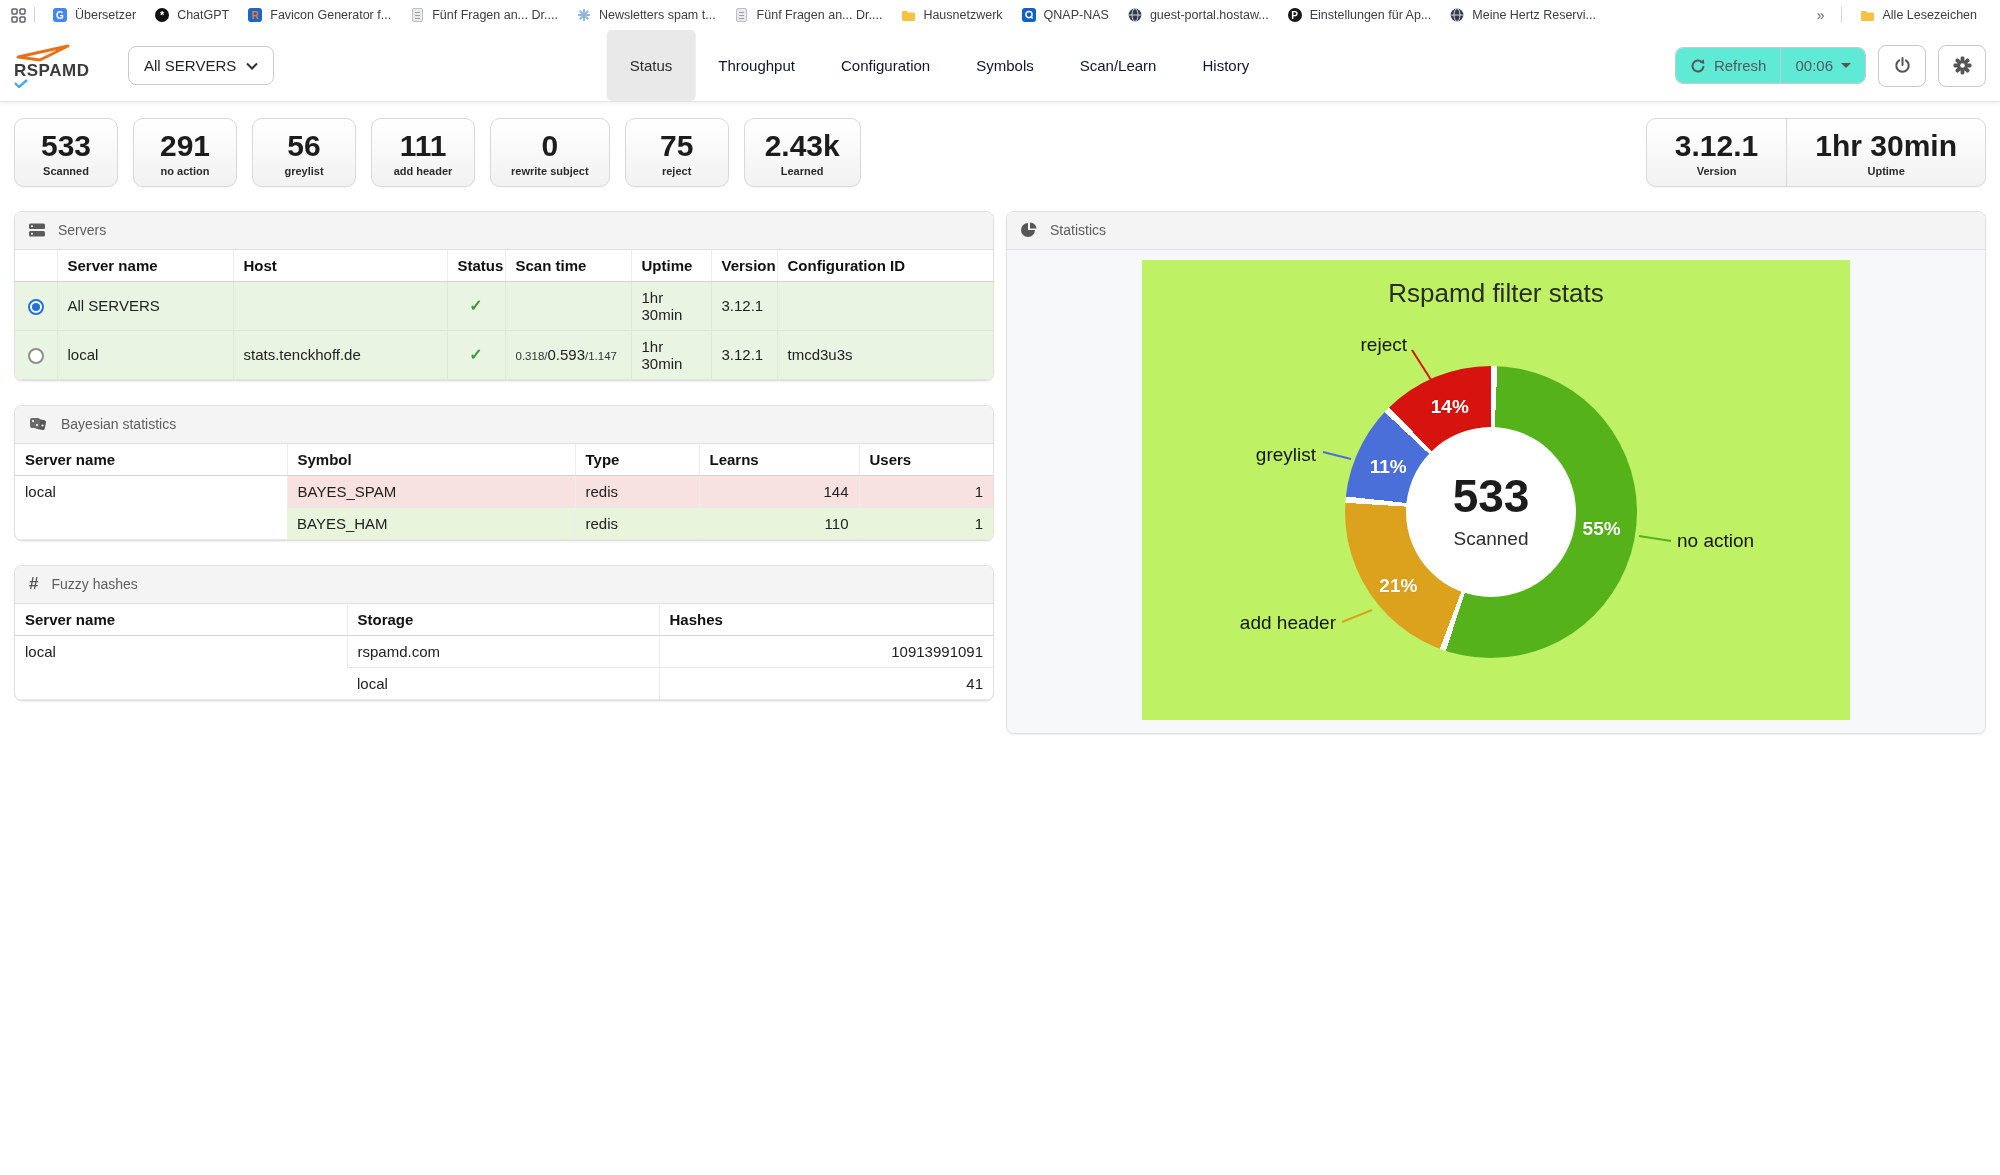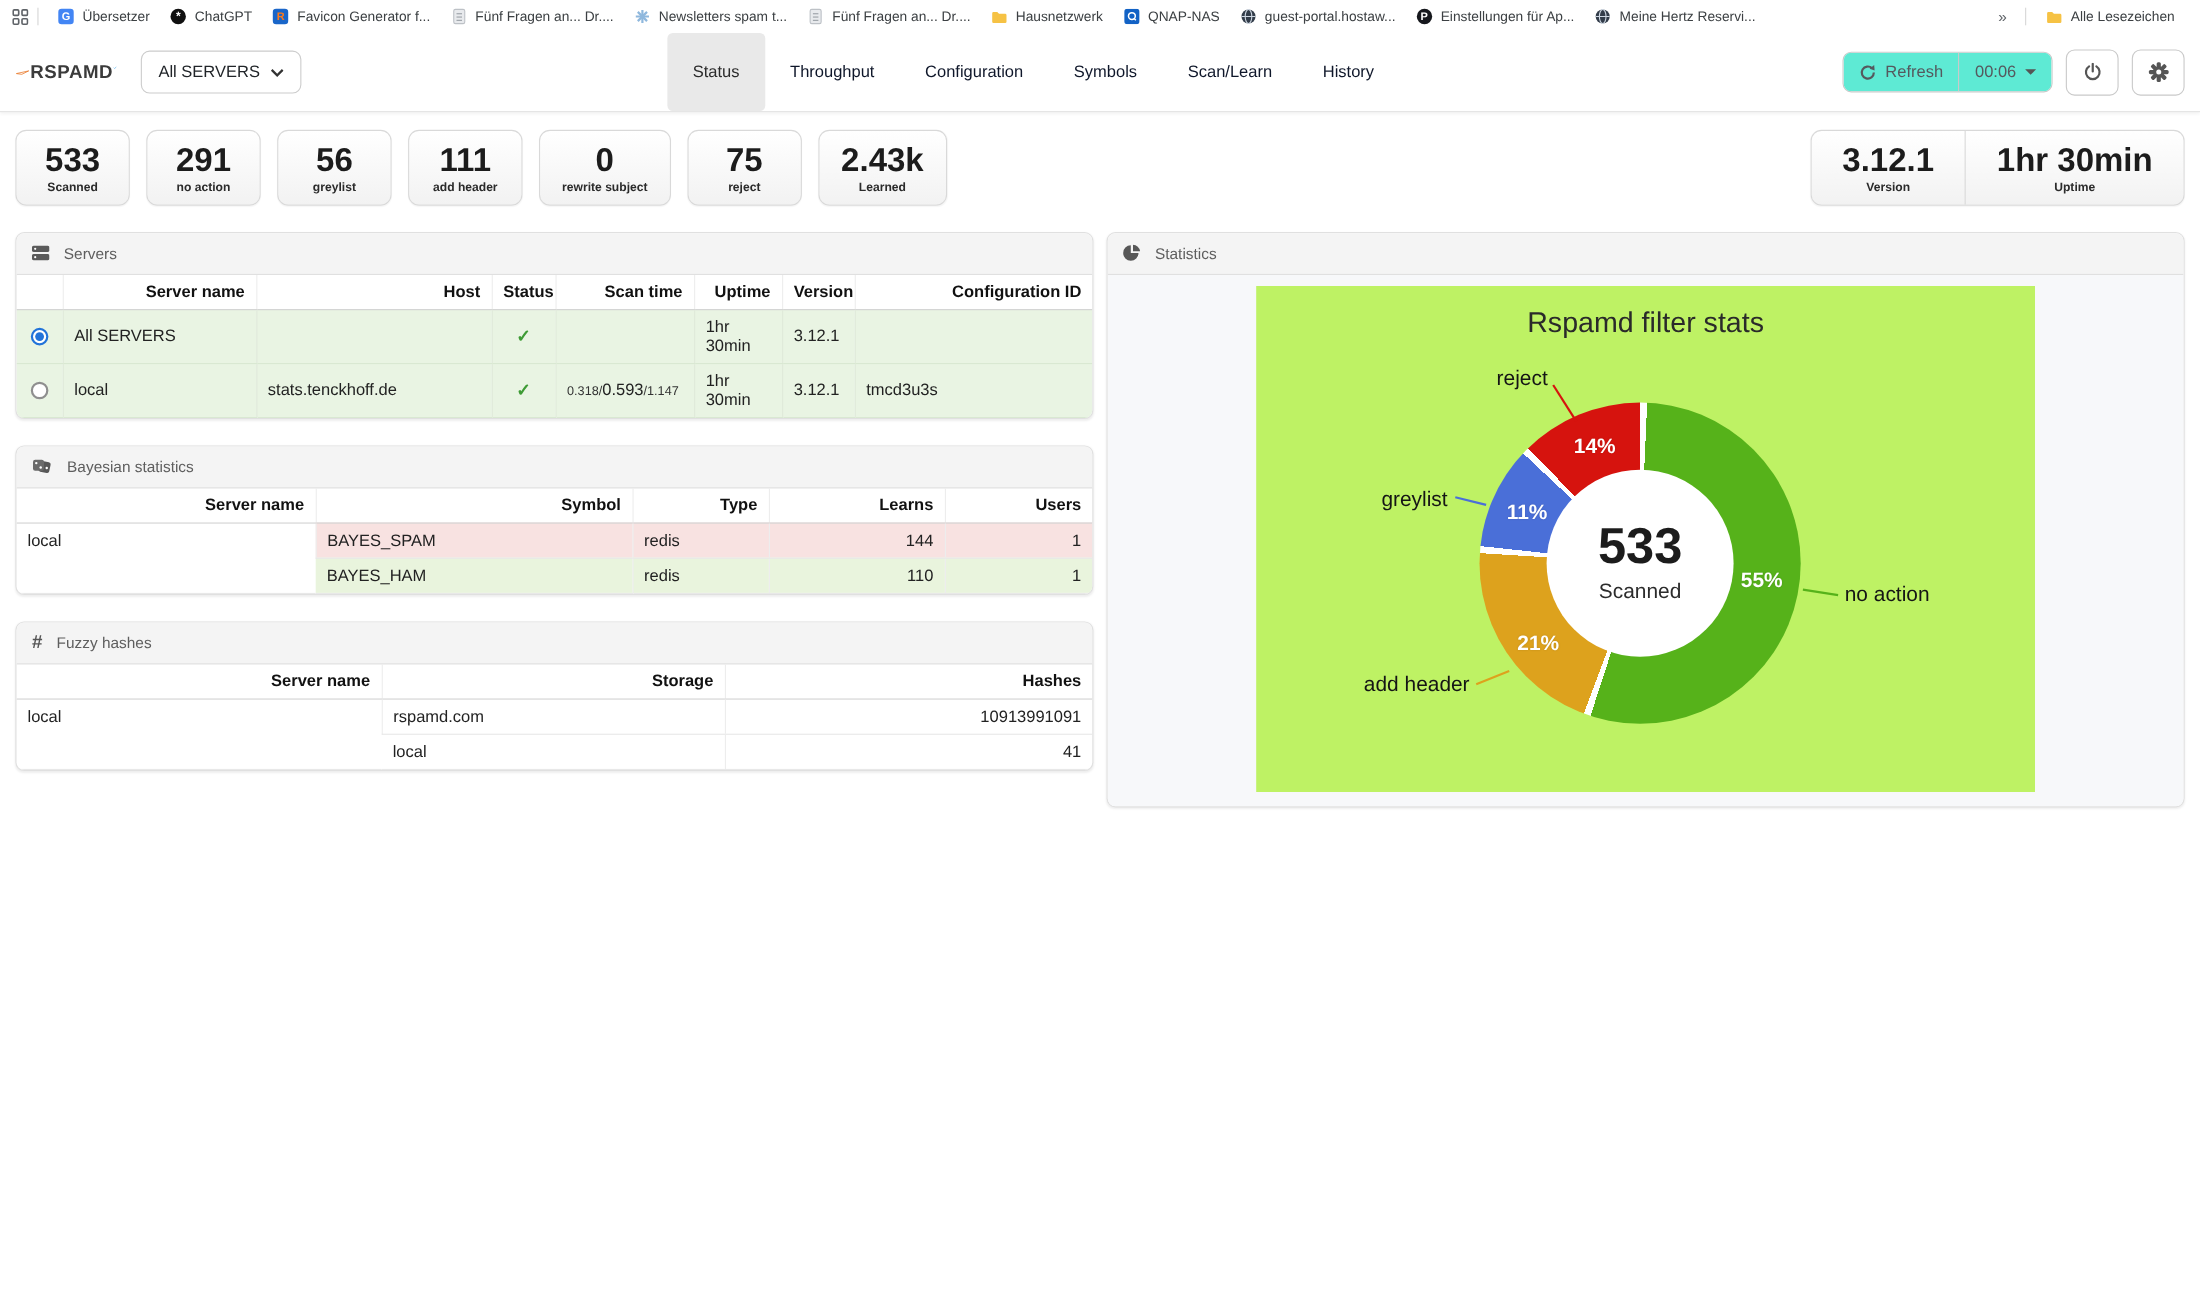"RSPAMD" .brand { flex-direction: row -> column }
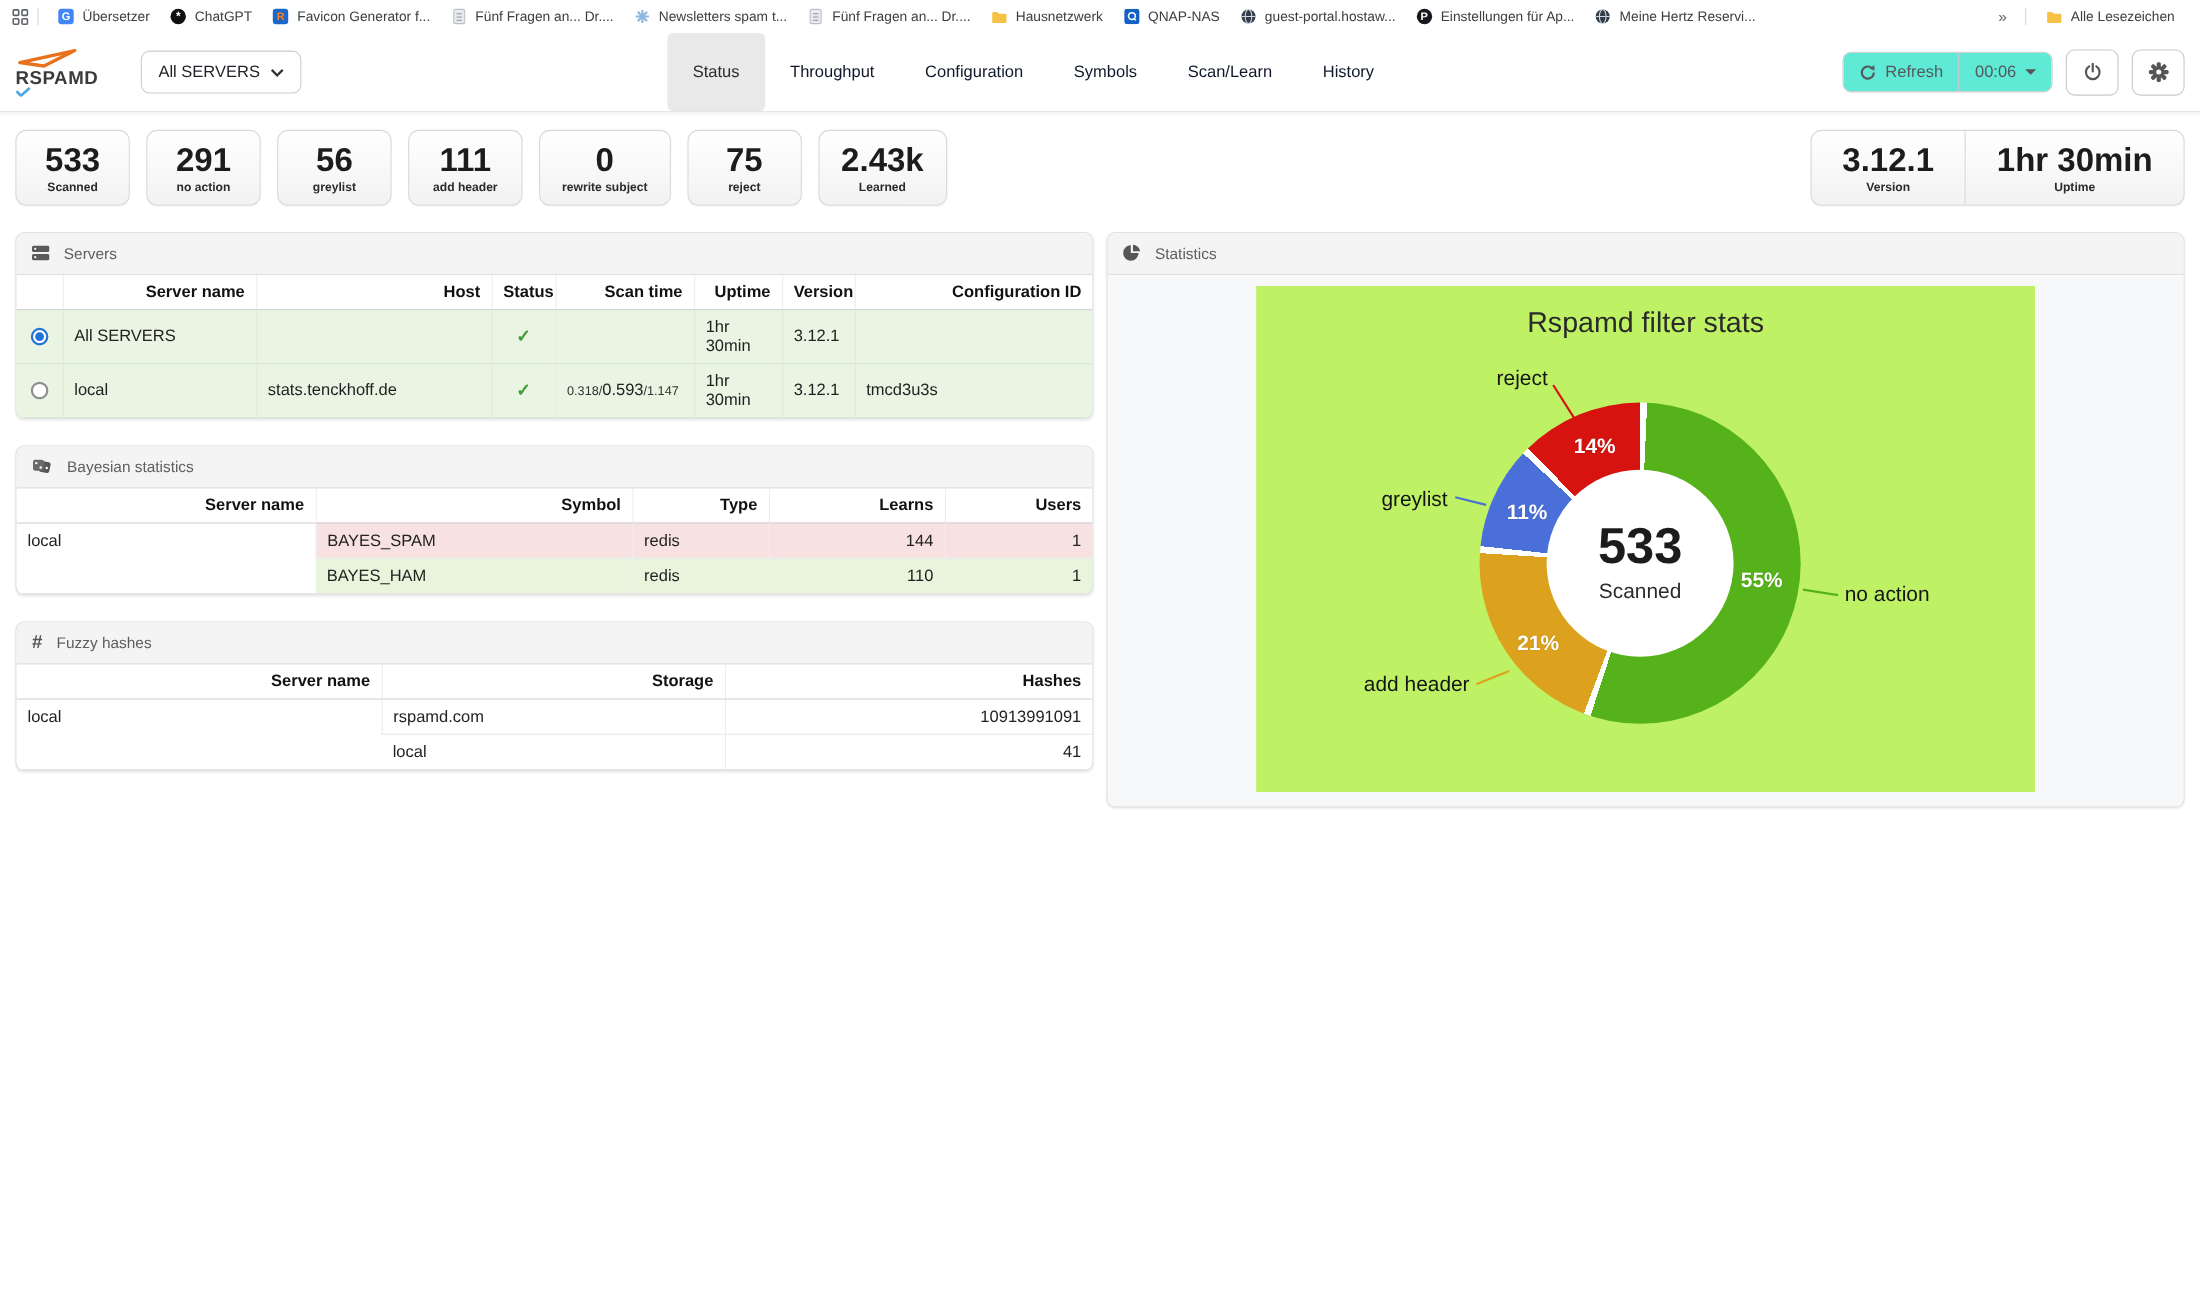"Server name" th { text-align: right -> left }
